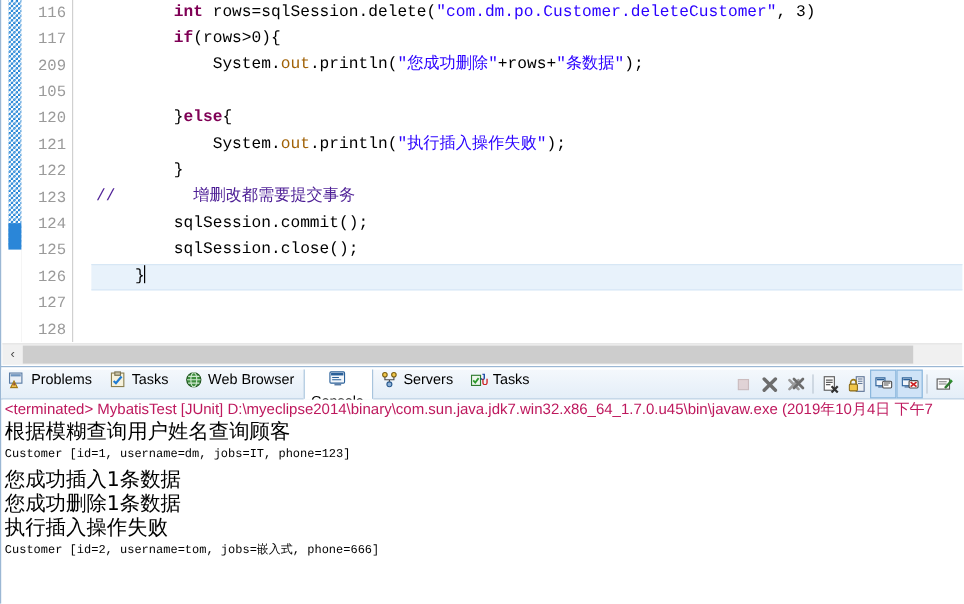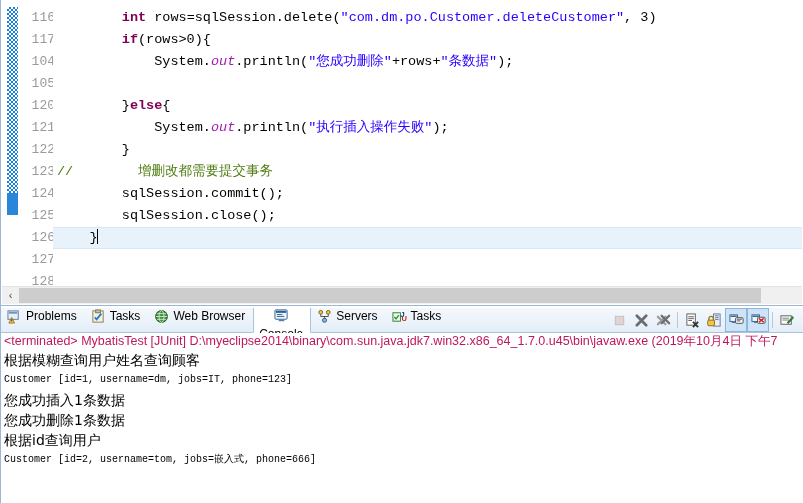"116" #editor-body { margin-top: 7px -> none }
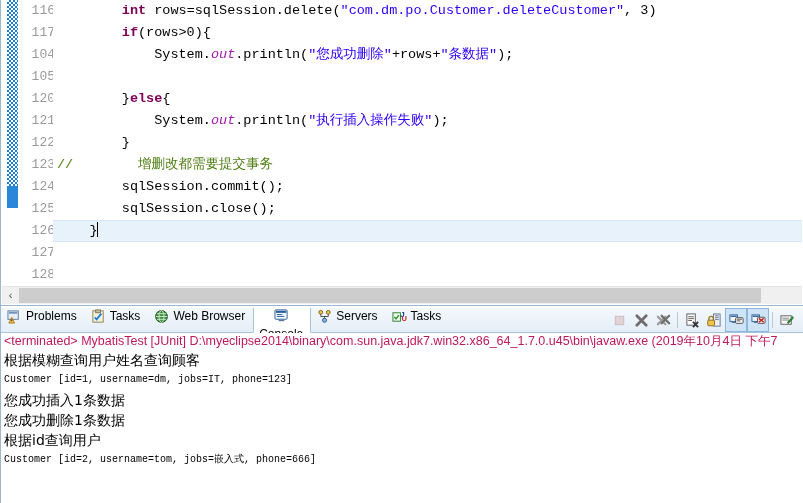"int" #code-surface { left: 52px -> 75px }
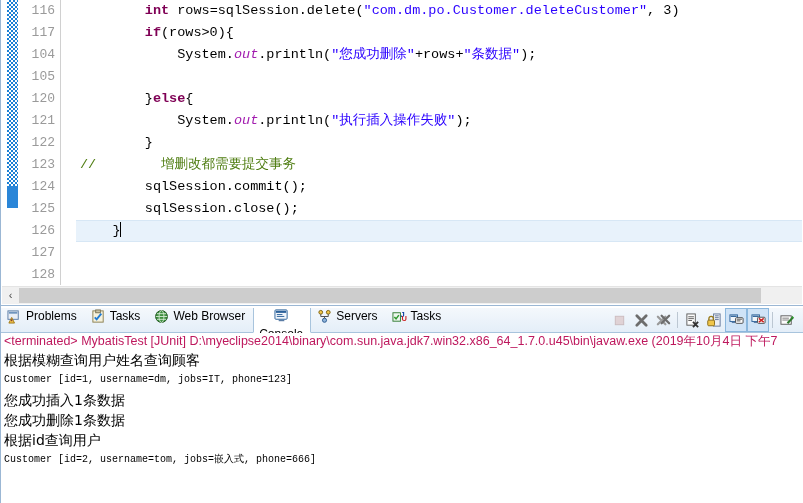"104" div.ln { text: 104 -> 209 }
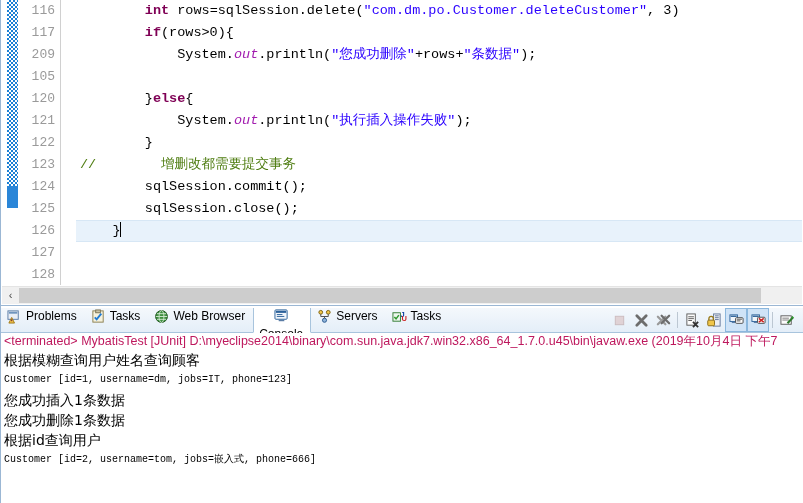"out" .fld { color: #a21caf -> #a16207; font-style: italic -> none }
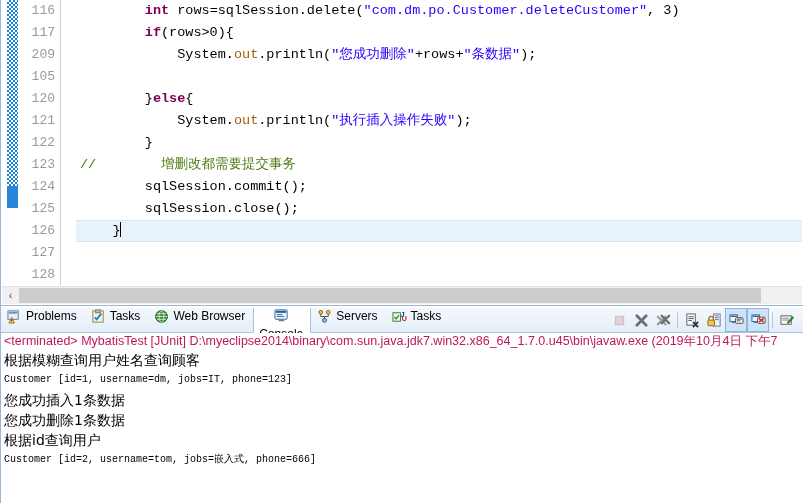"// 增删改都需要提交事务" .cmt { color: #4d7c0f -> #4c1d95 }
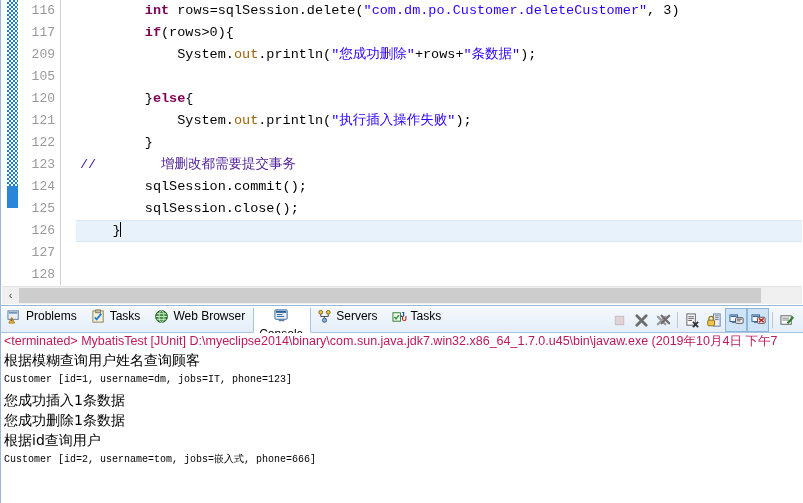"根据模糊查询用户姓名查询顾客" #console-out .outline.cn { font-size: 14px -> 17px }
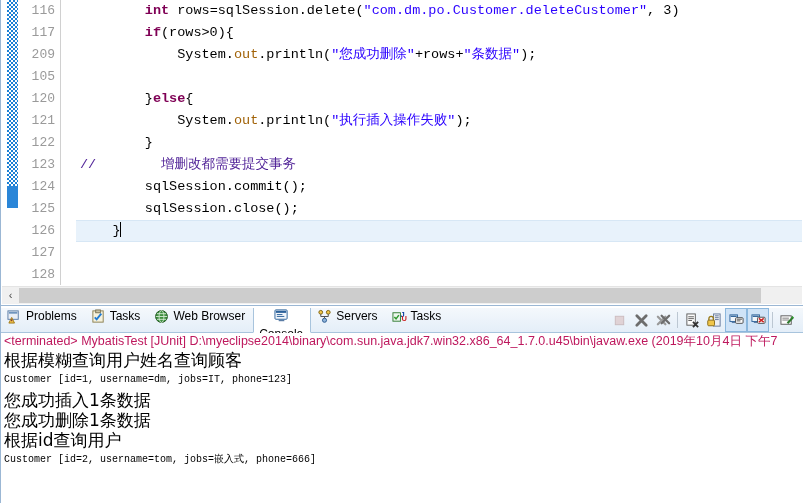"根据id查询用户" div.outline { text: 根据id查询用户 -> 执行插入操作失败 }
